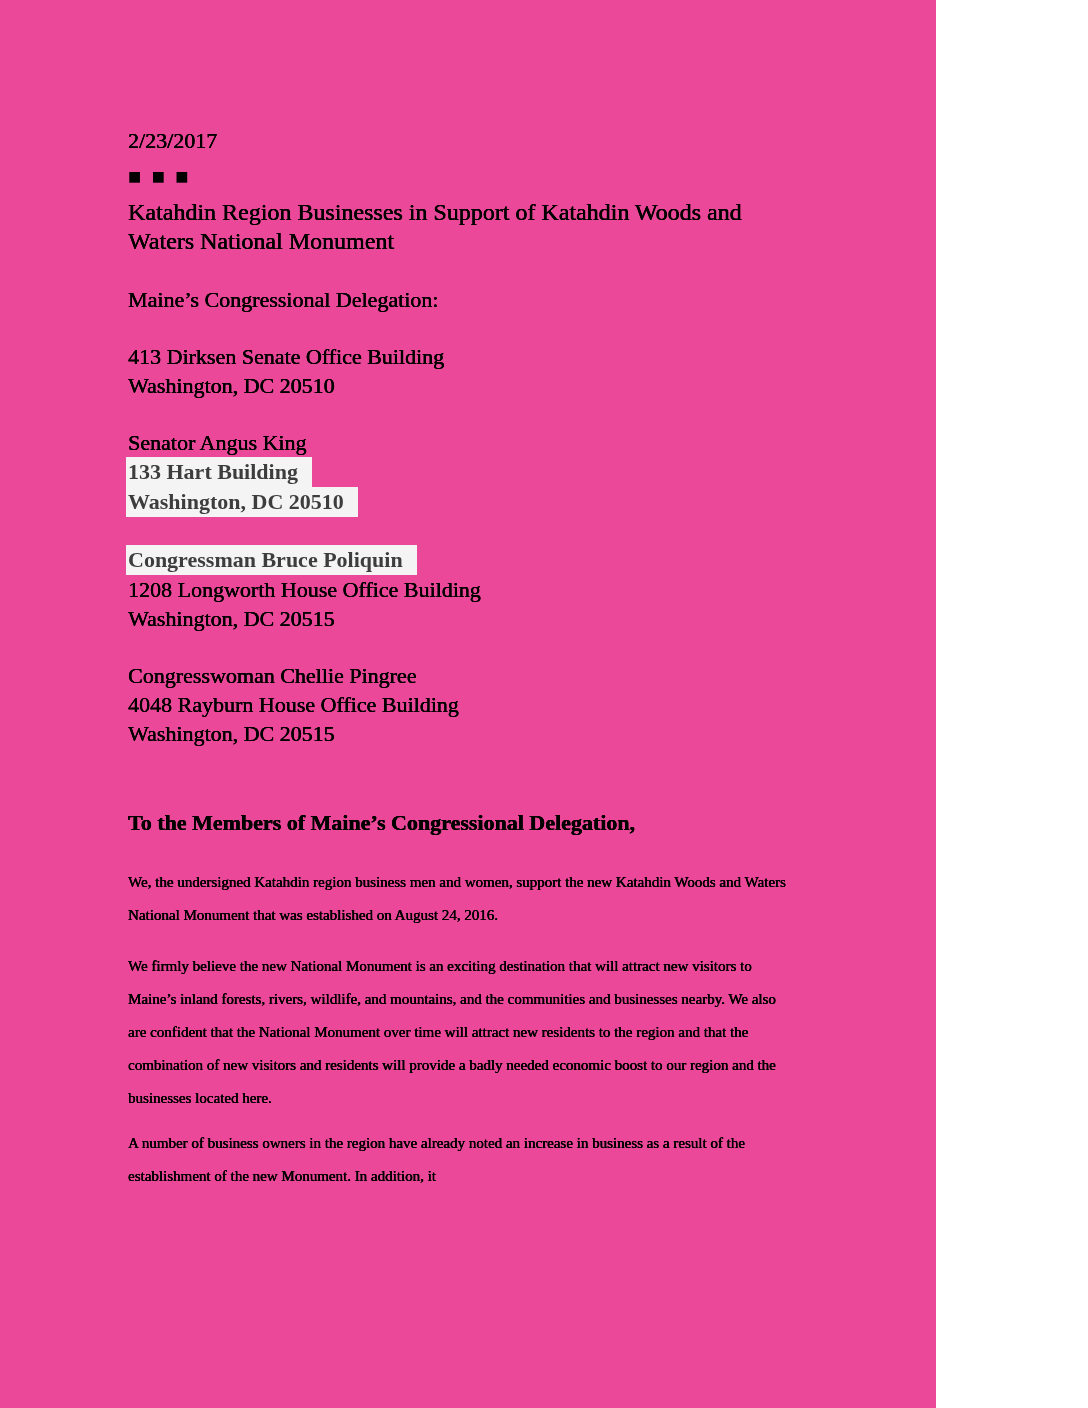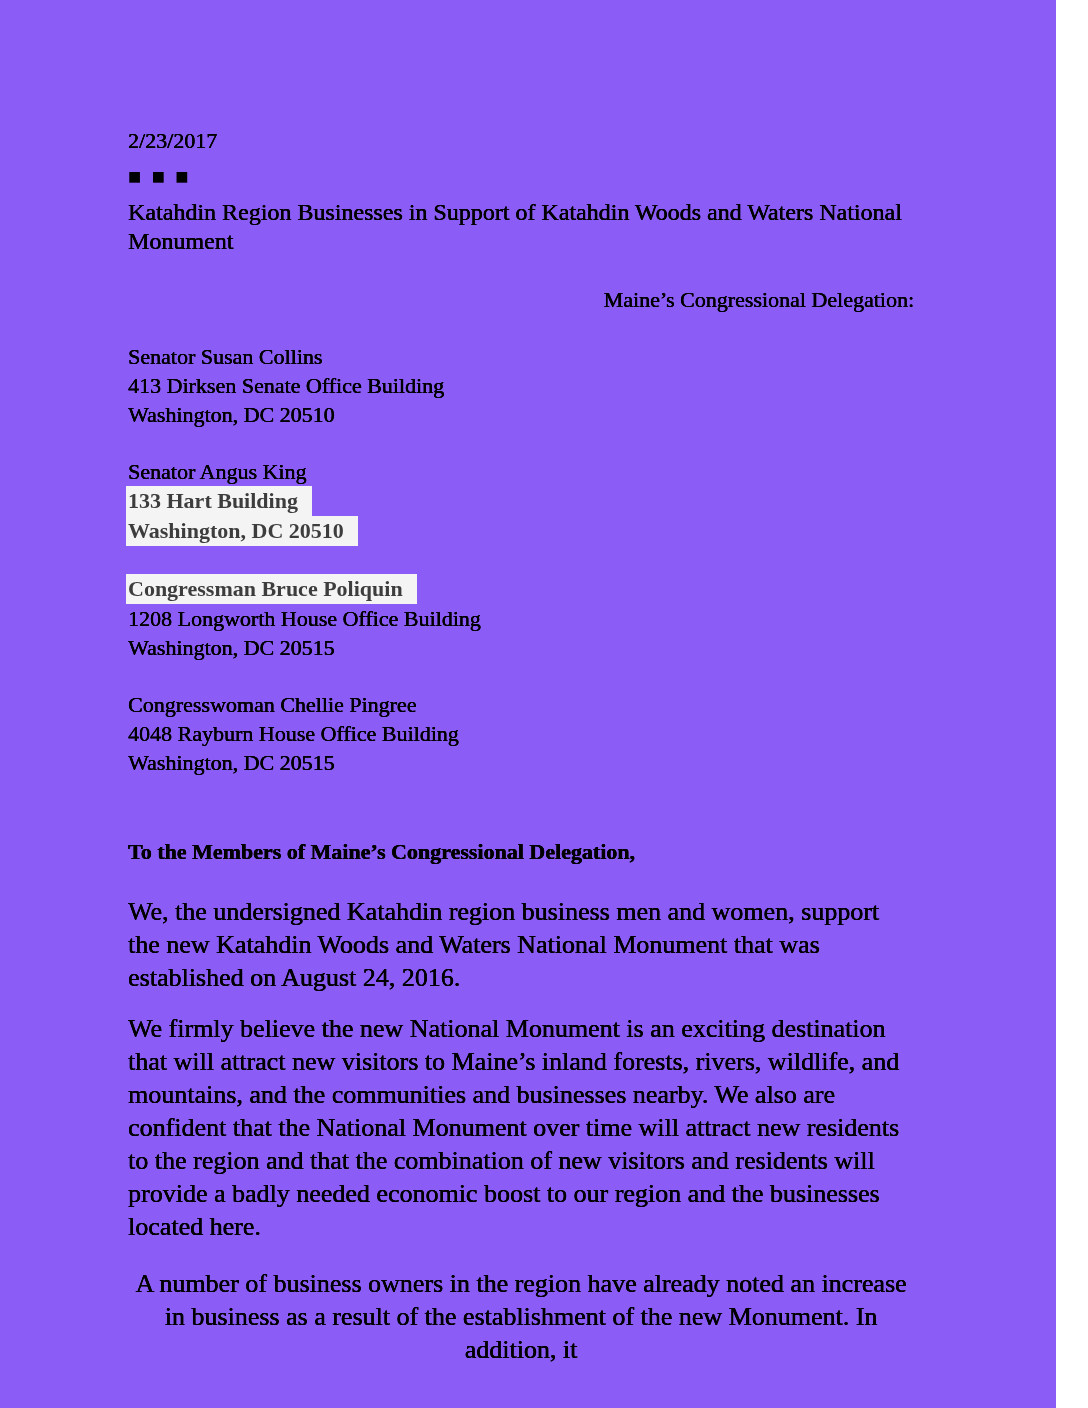"2/23/2017" .page { background: #8b5cf6 -> #ec4899; width: 1056px -> 936px }
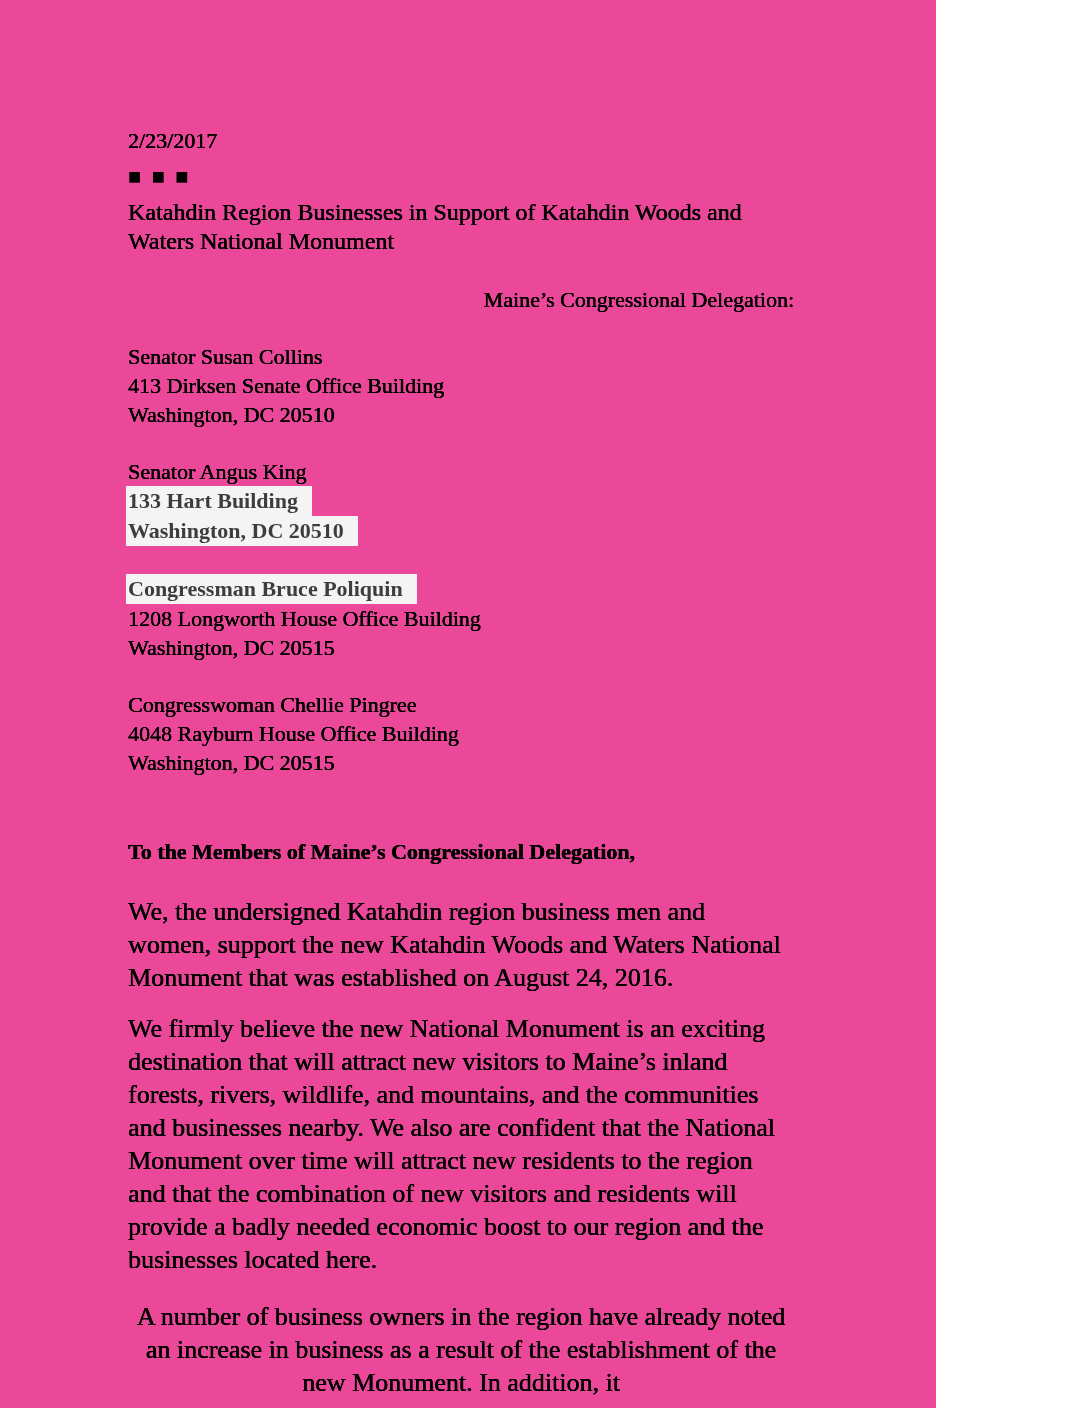"Maine’s Congressional Delegation:" .delegation { text-align: right -> none }
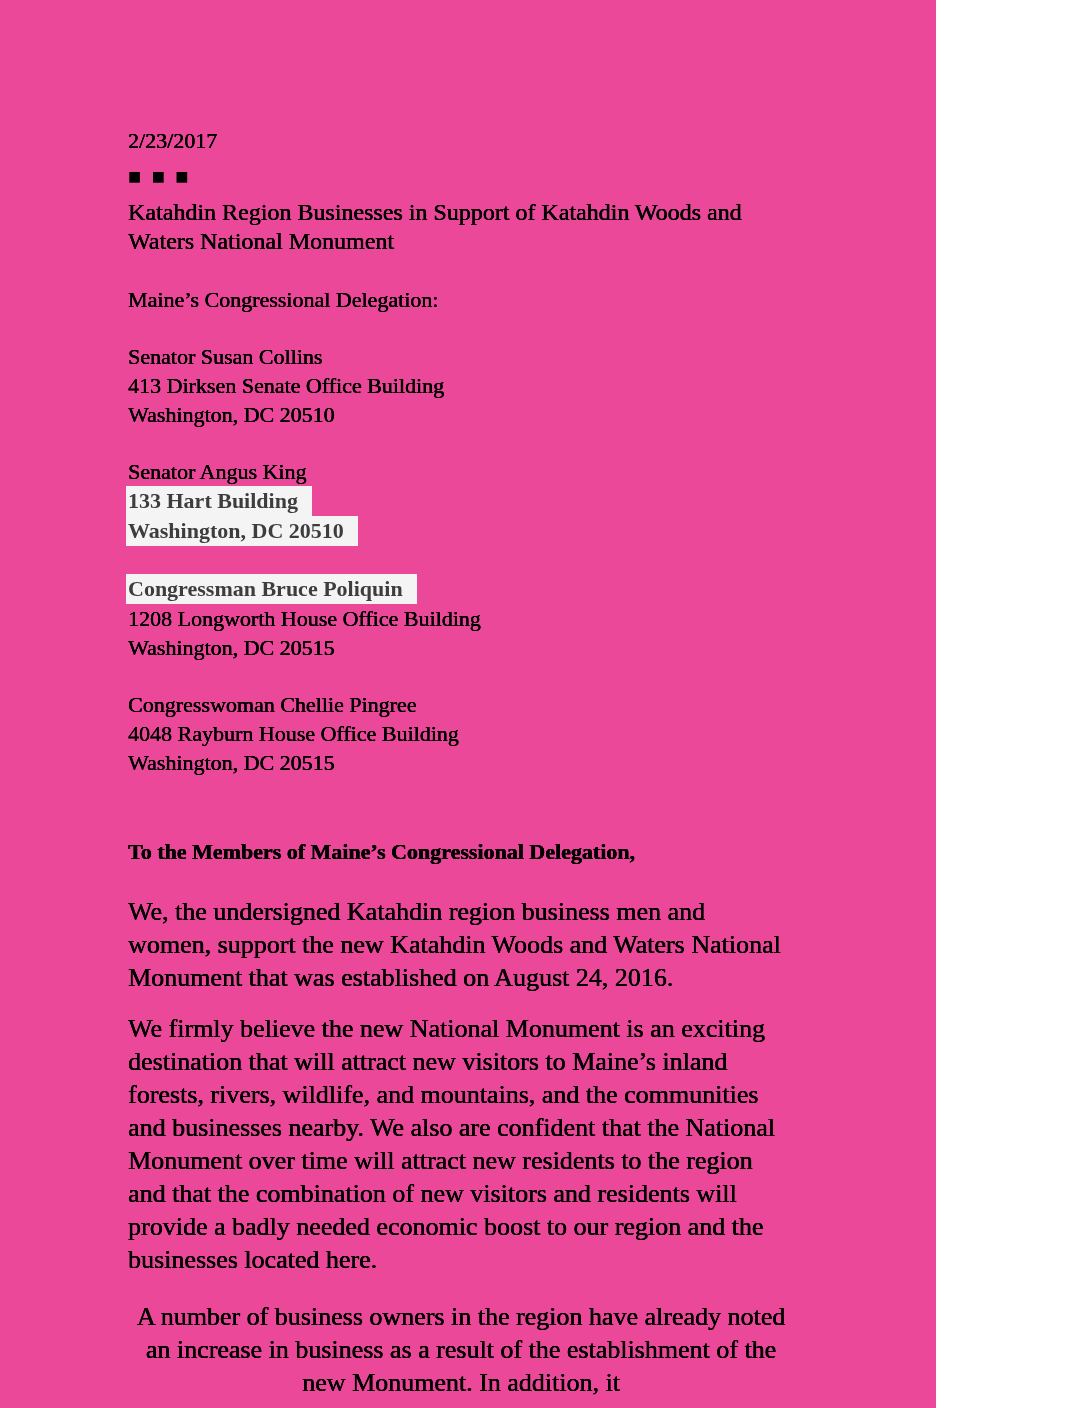"Senator Susan Collins" div.ink { html: <div>Senator Susan Collins</div> -> none }
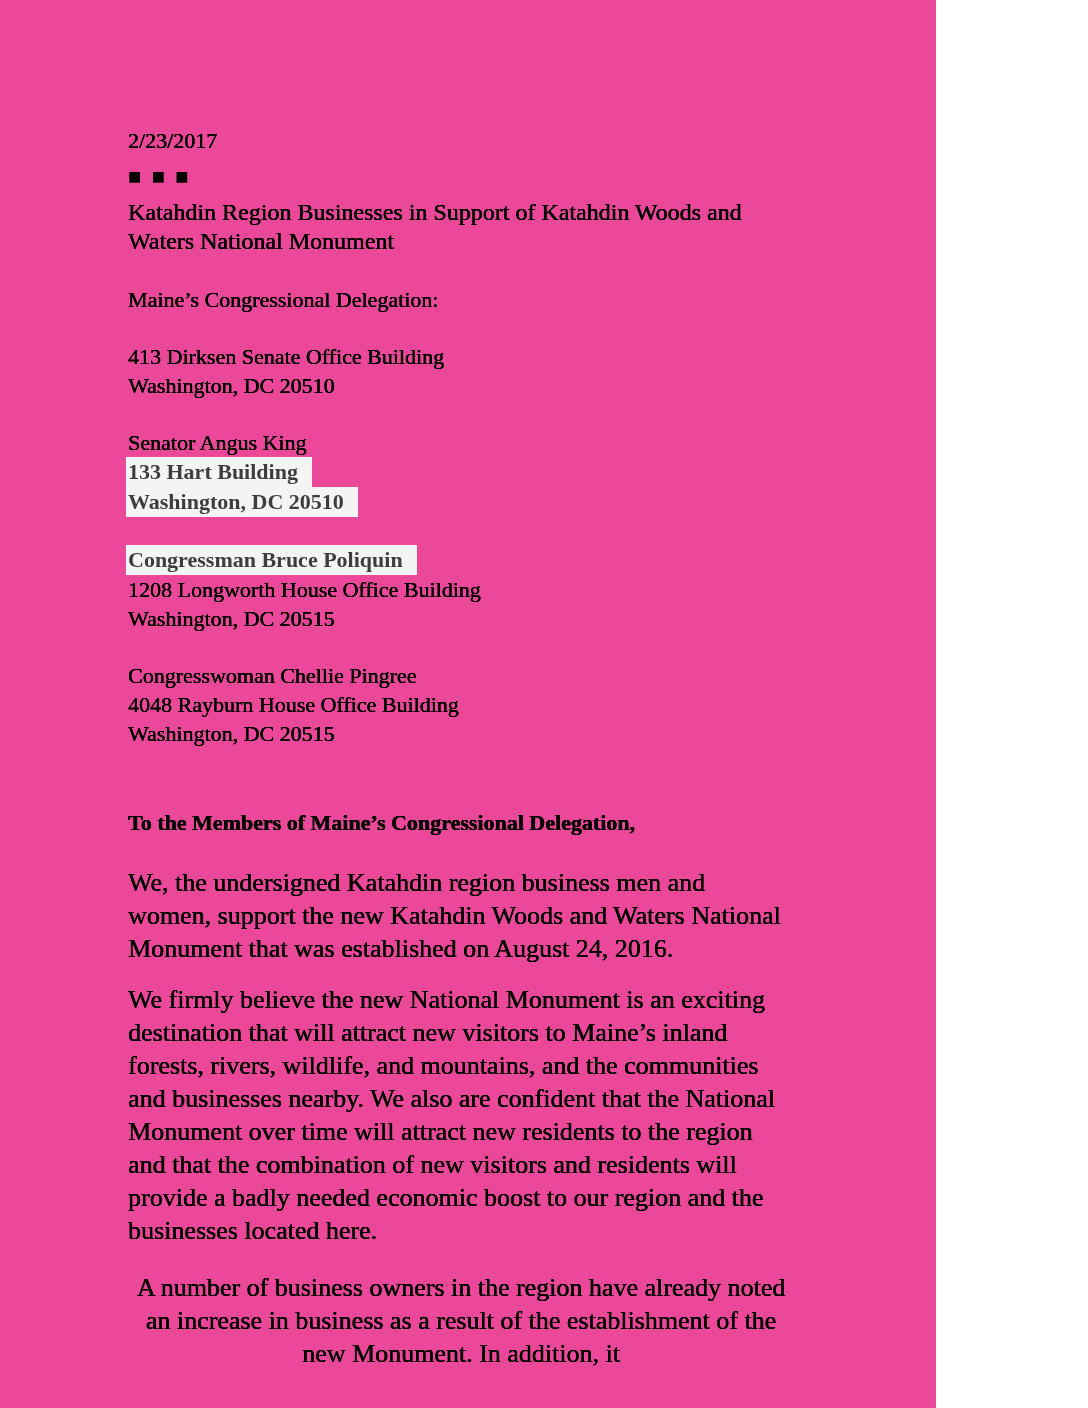"We, the undersigned Katahdin region" .para { font-size: 26px -> 15px }
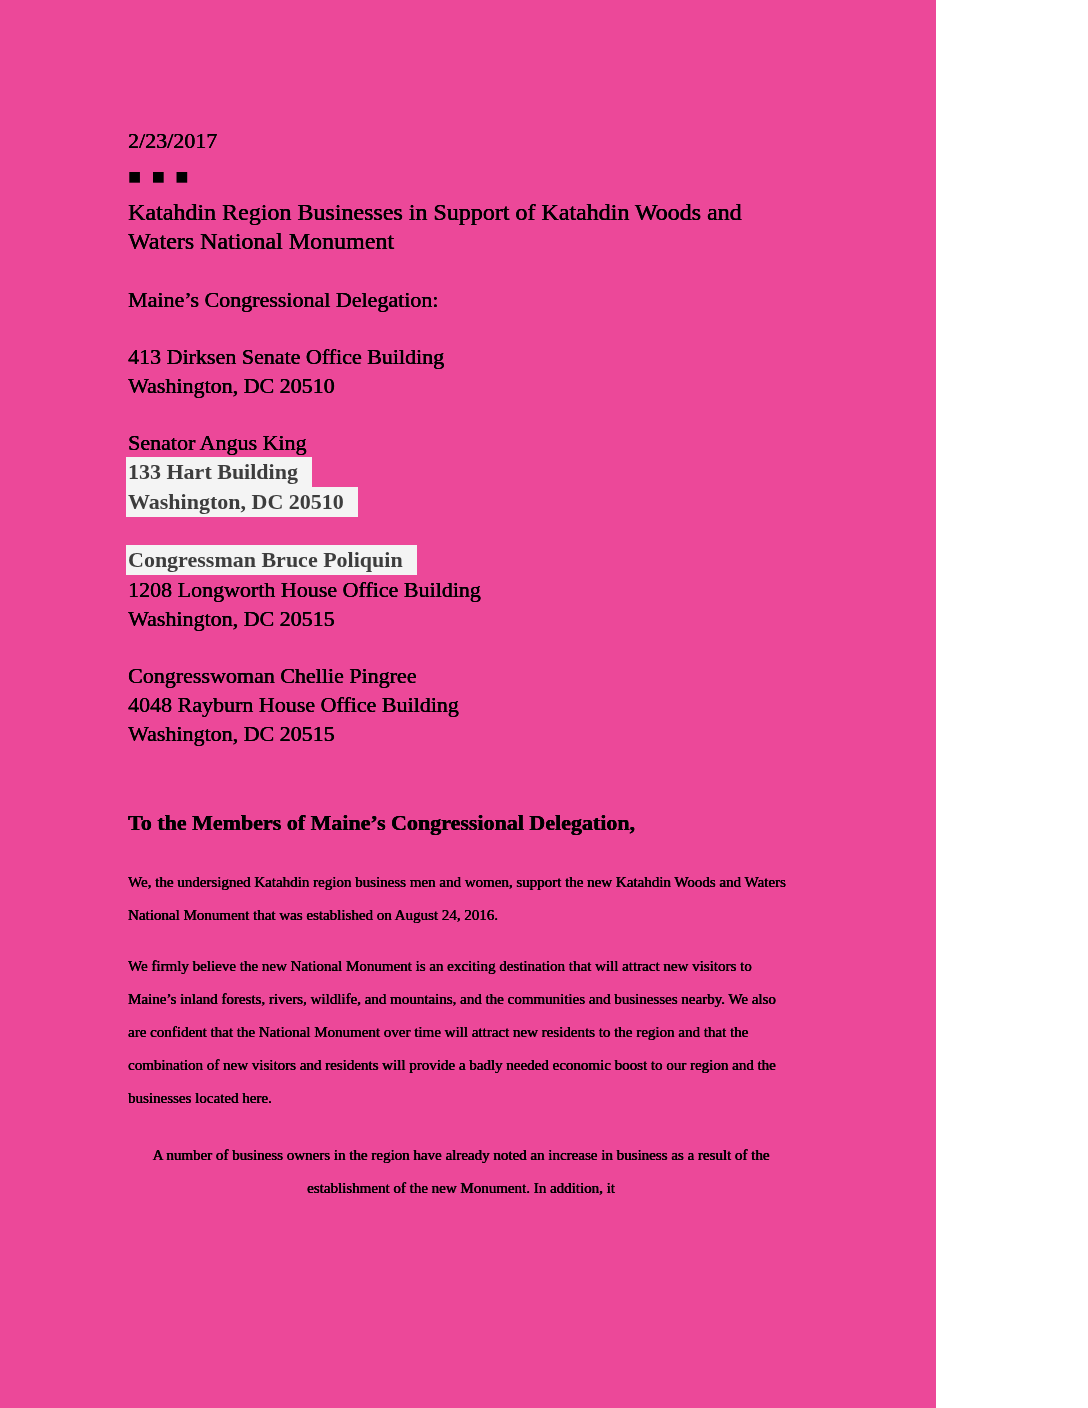"A number of business owners" .para.p3 { margin-top: 24px -> 12px; text-align: center -> none }
